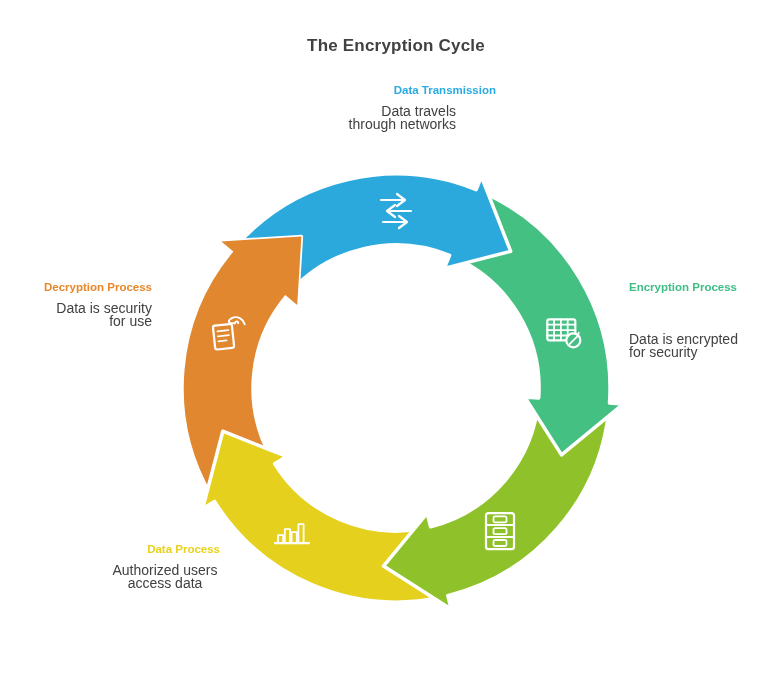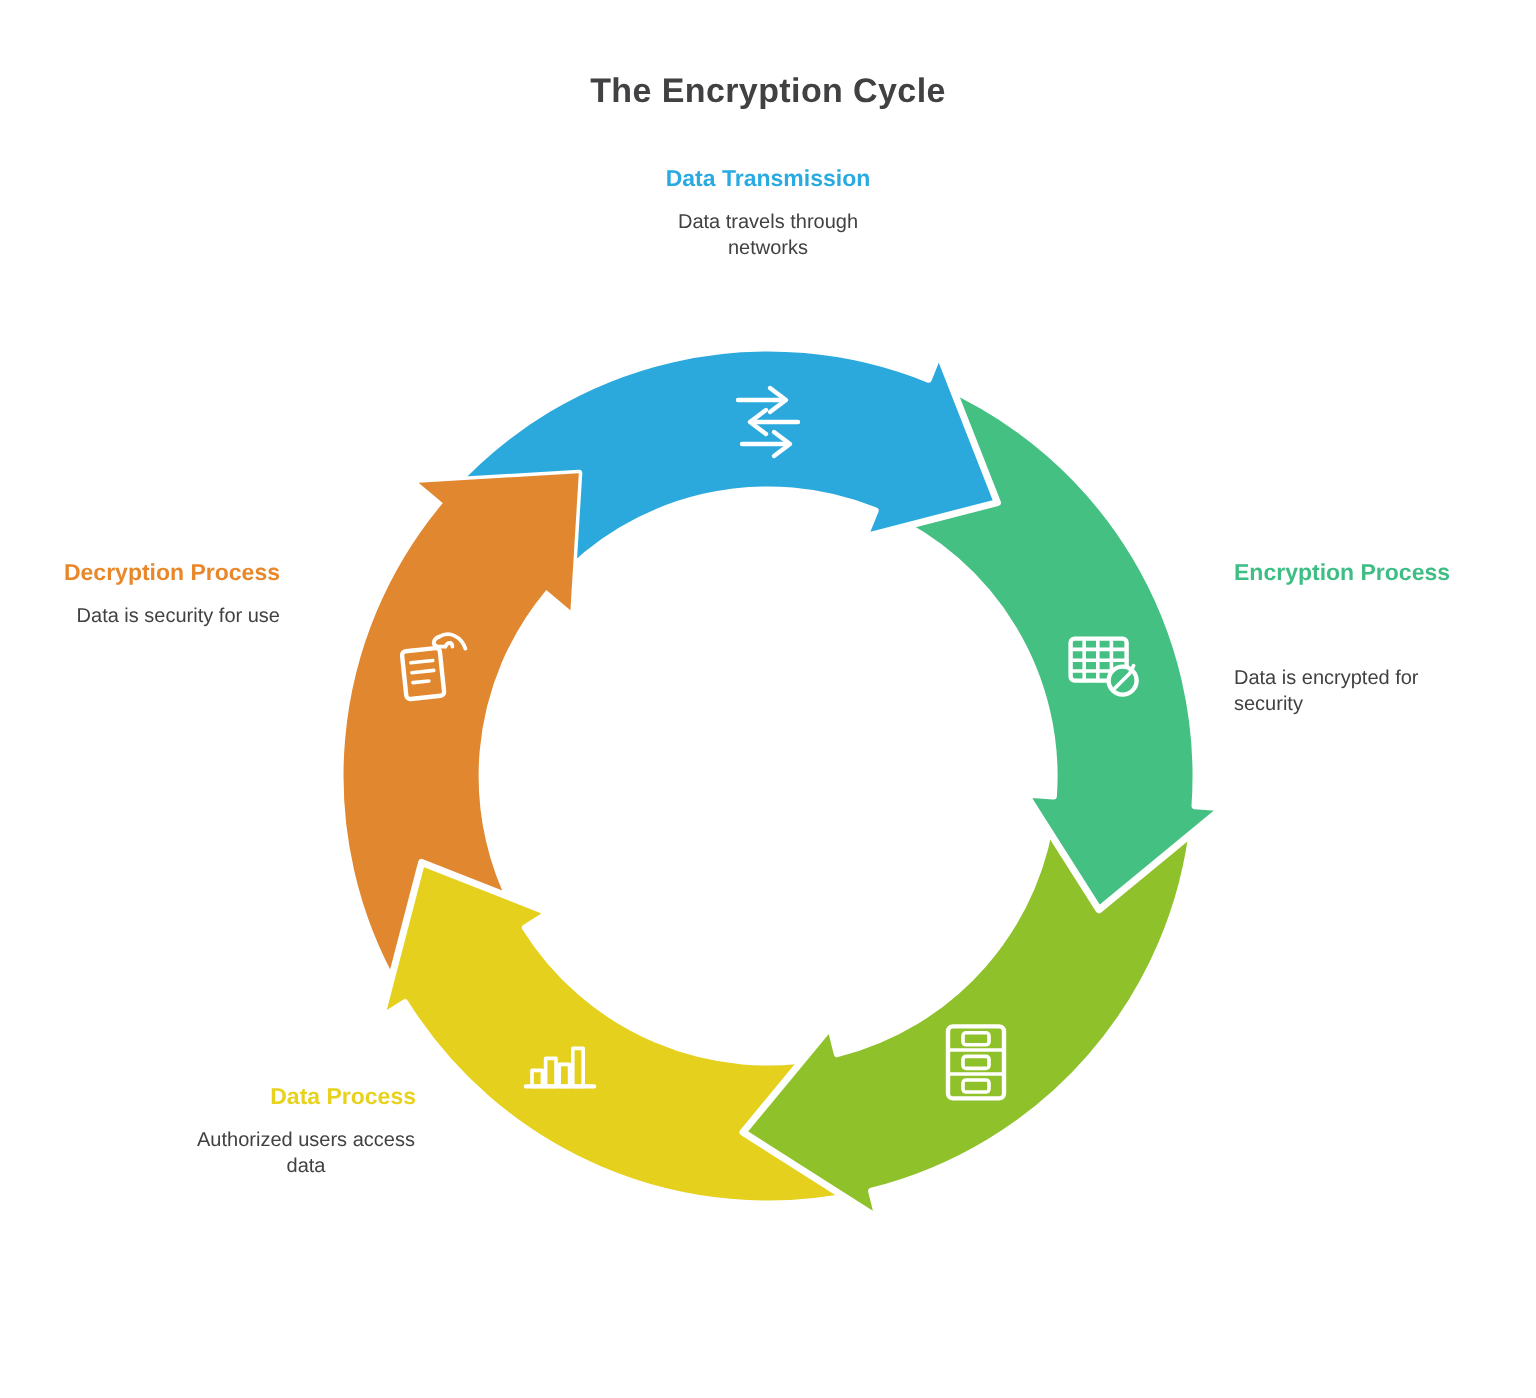"The Encryption Cycle" .stage { left: 0 -> 12px }
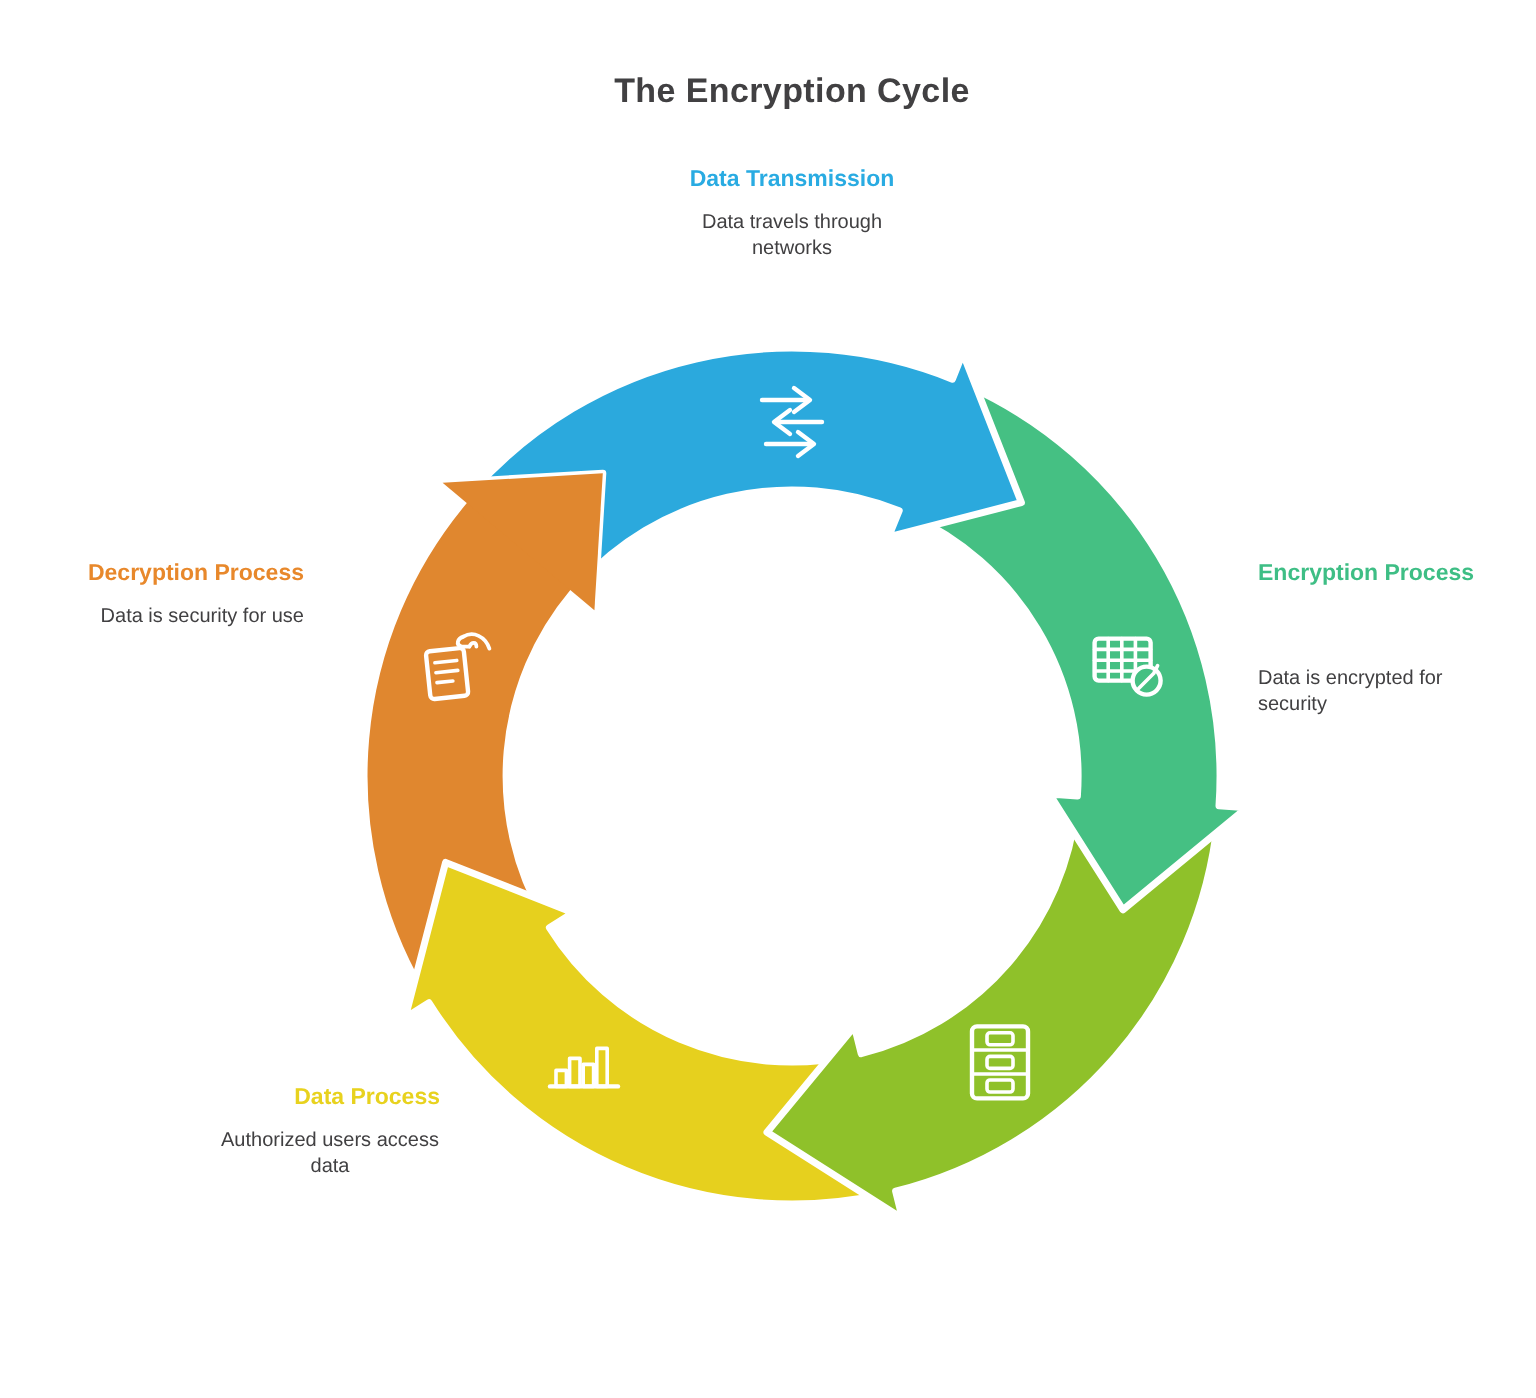"Data Transmission" .align-c { text-align: center -> right }
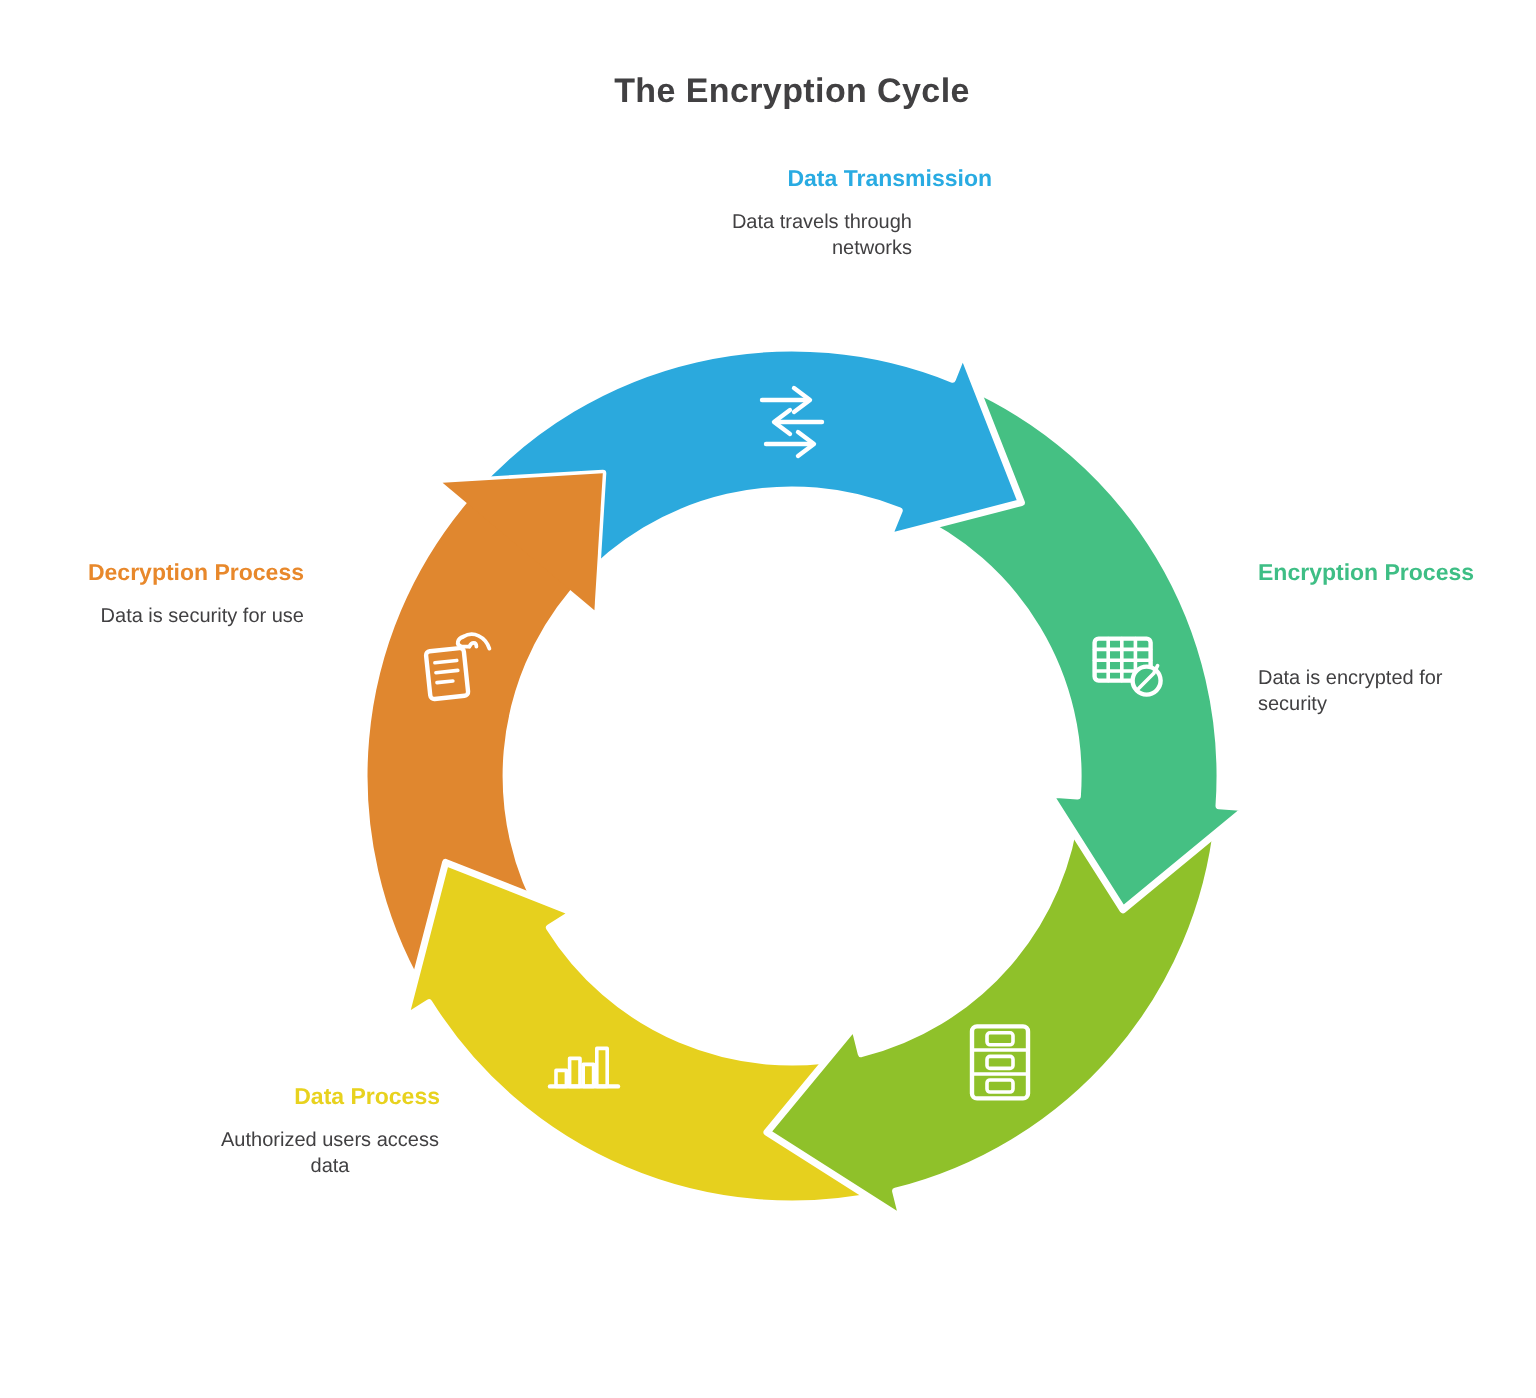"Data travels through networks" .step-label p { font-size: 10px -> 14px }
